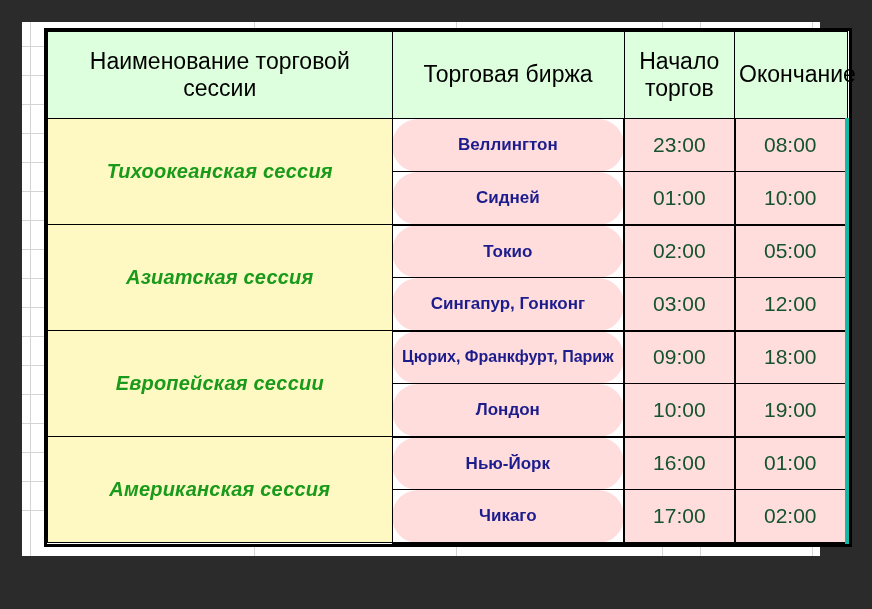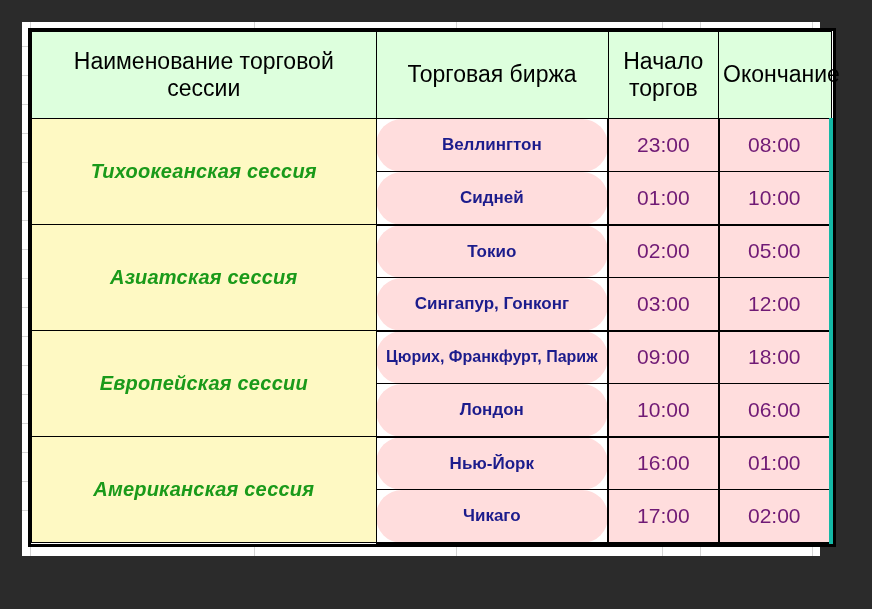"Наименование торговой сессии" .tbl-wrap { left: 28px -> 44px }
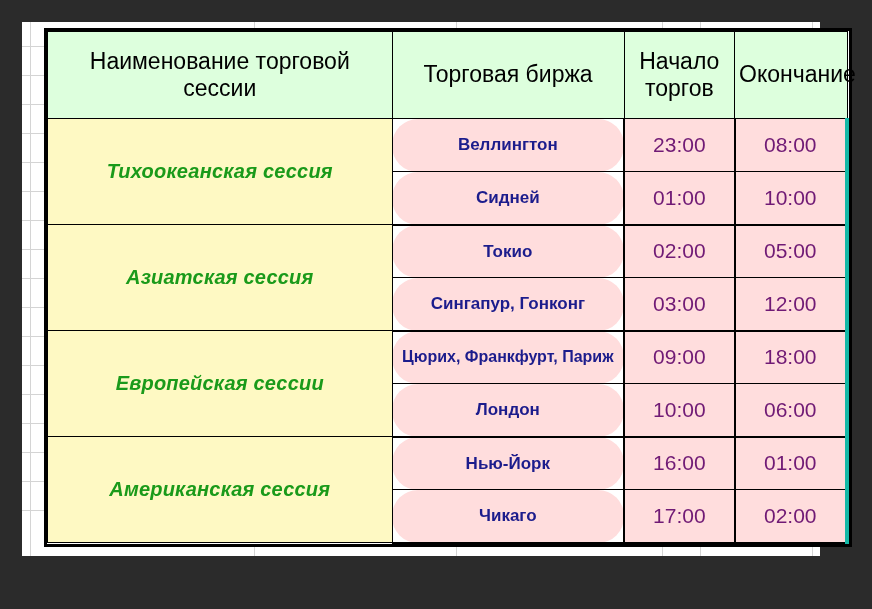"23:00" td.time { color: #701a75 -> #14532d }
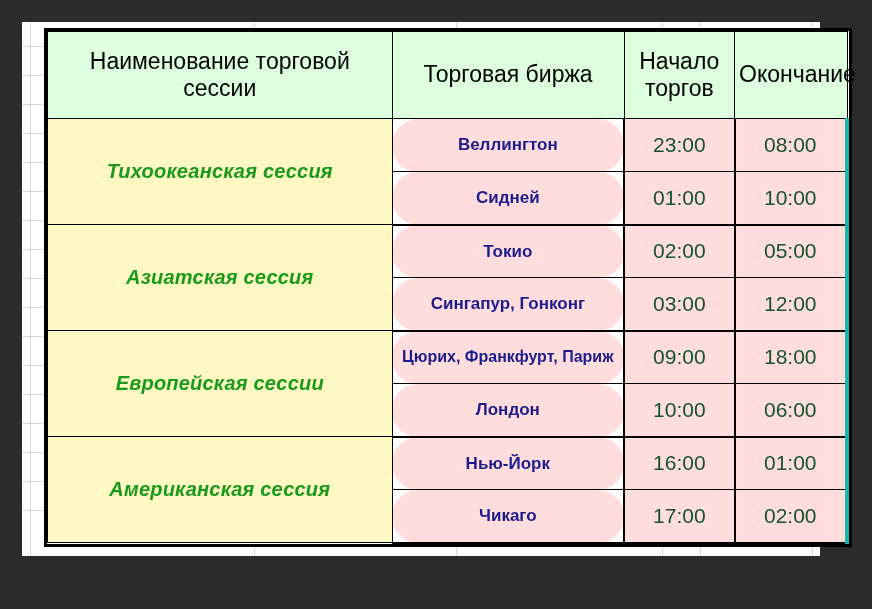"06:00" td.time { text: 06:00 -> 19:00 }
